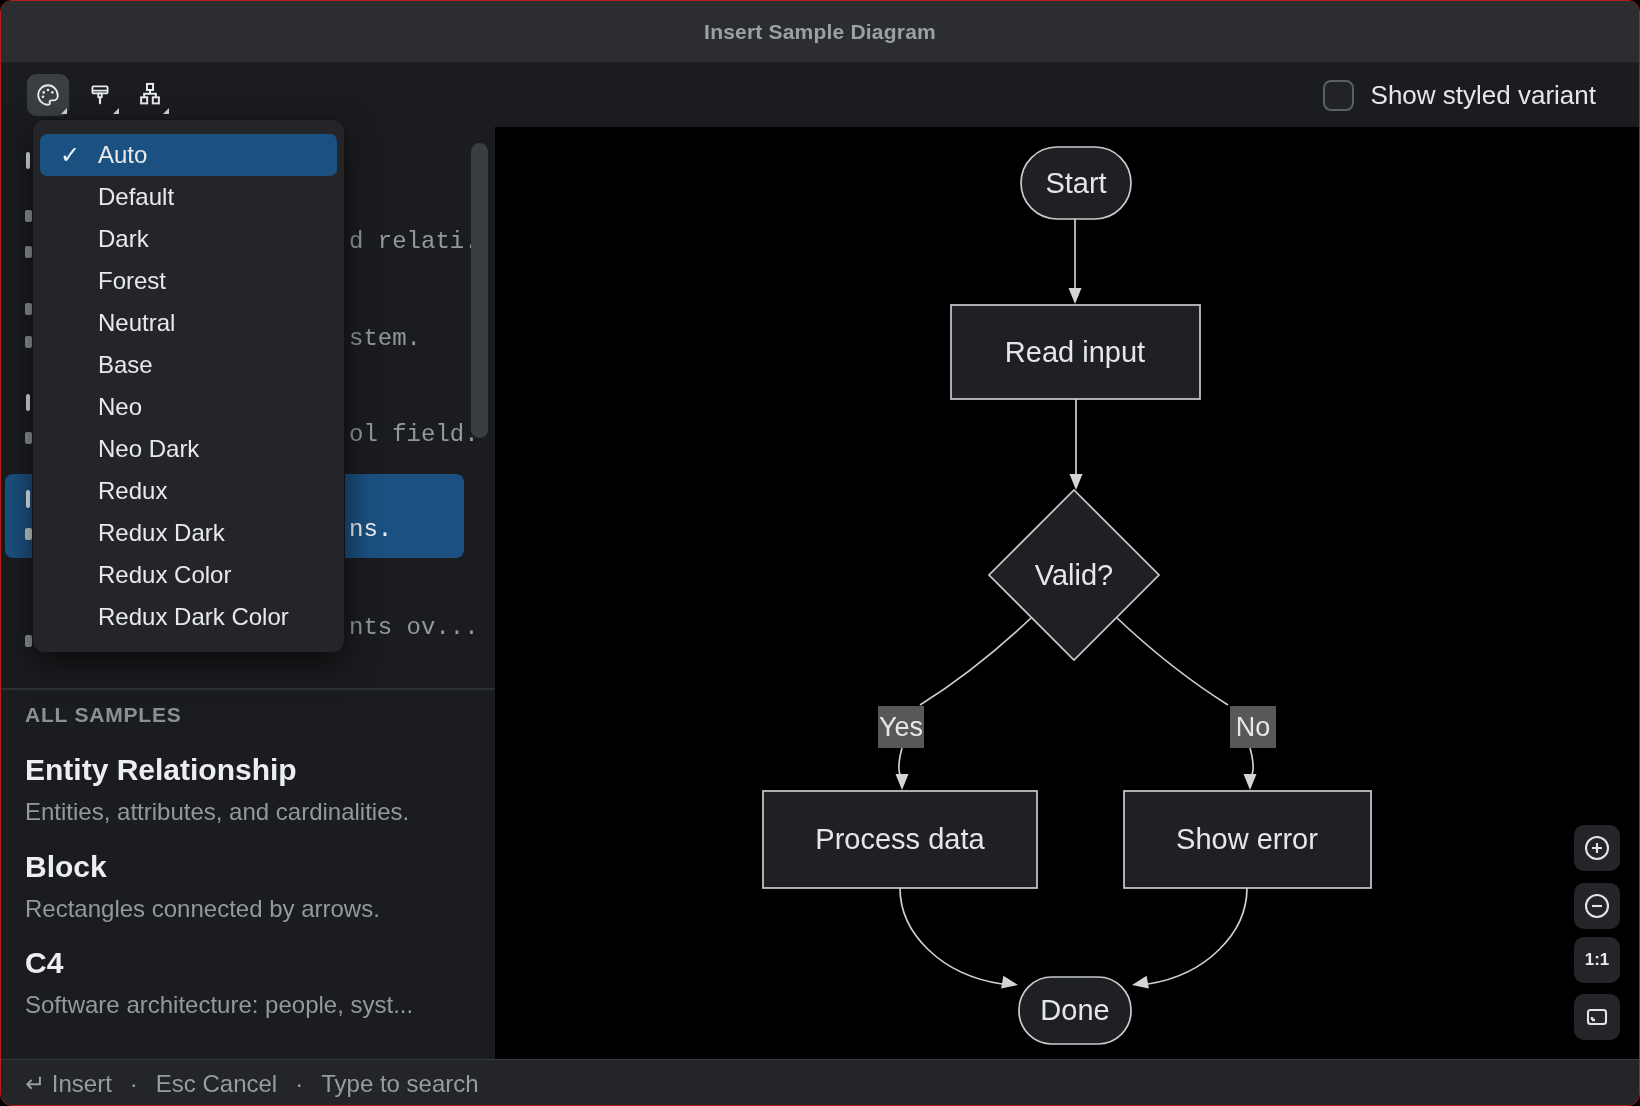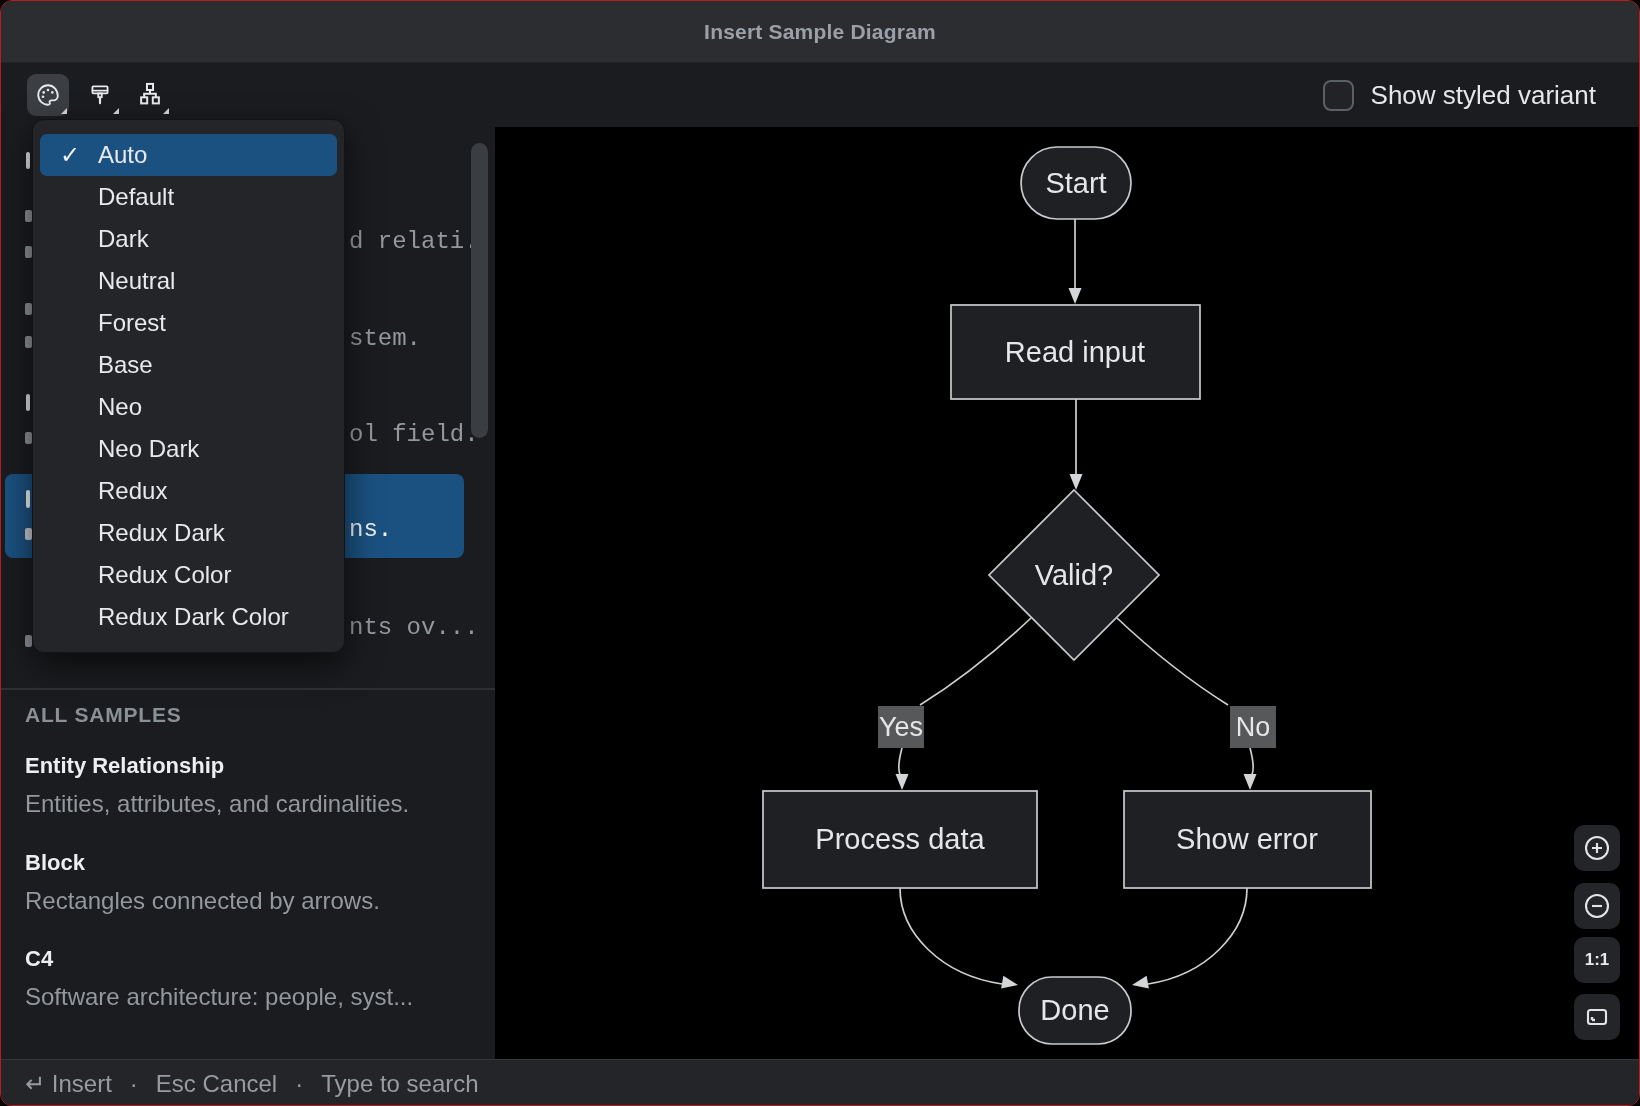"Neutral" div.mi { order: before "Forest" -> after "Forest" }
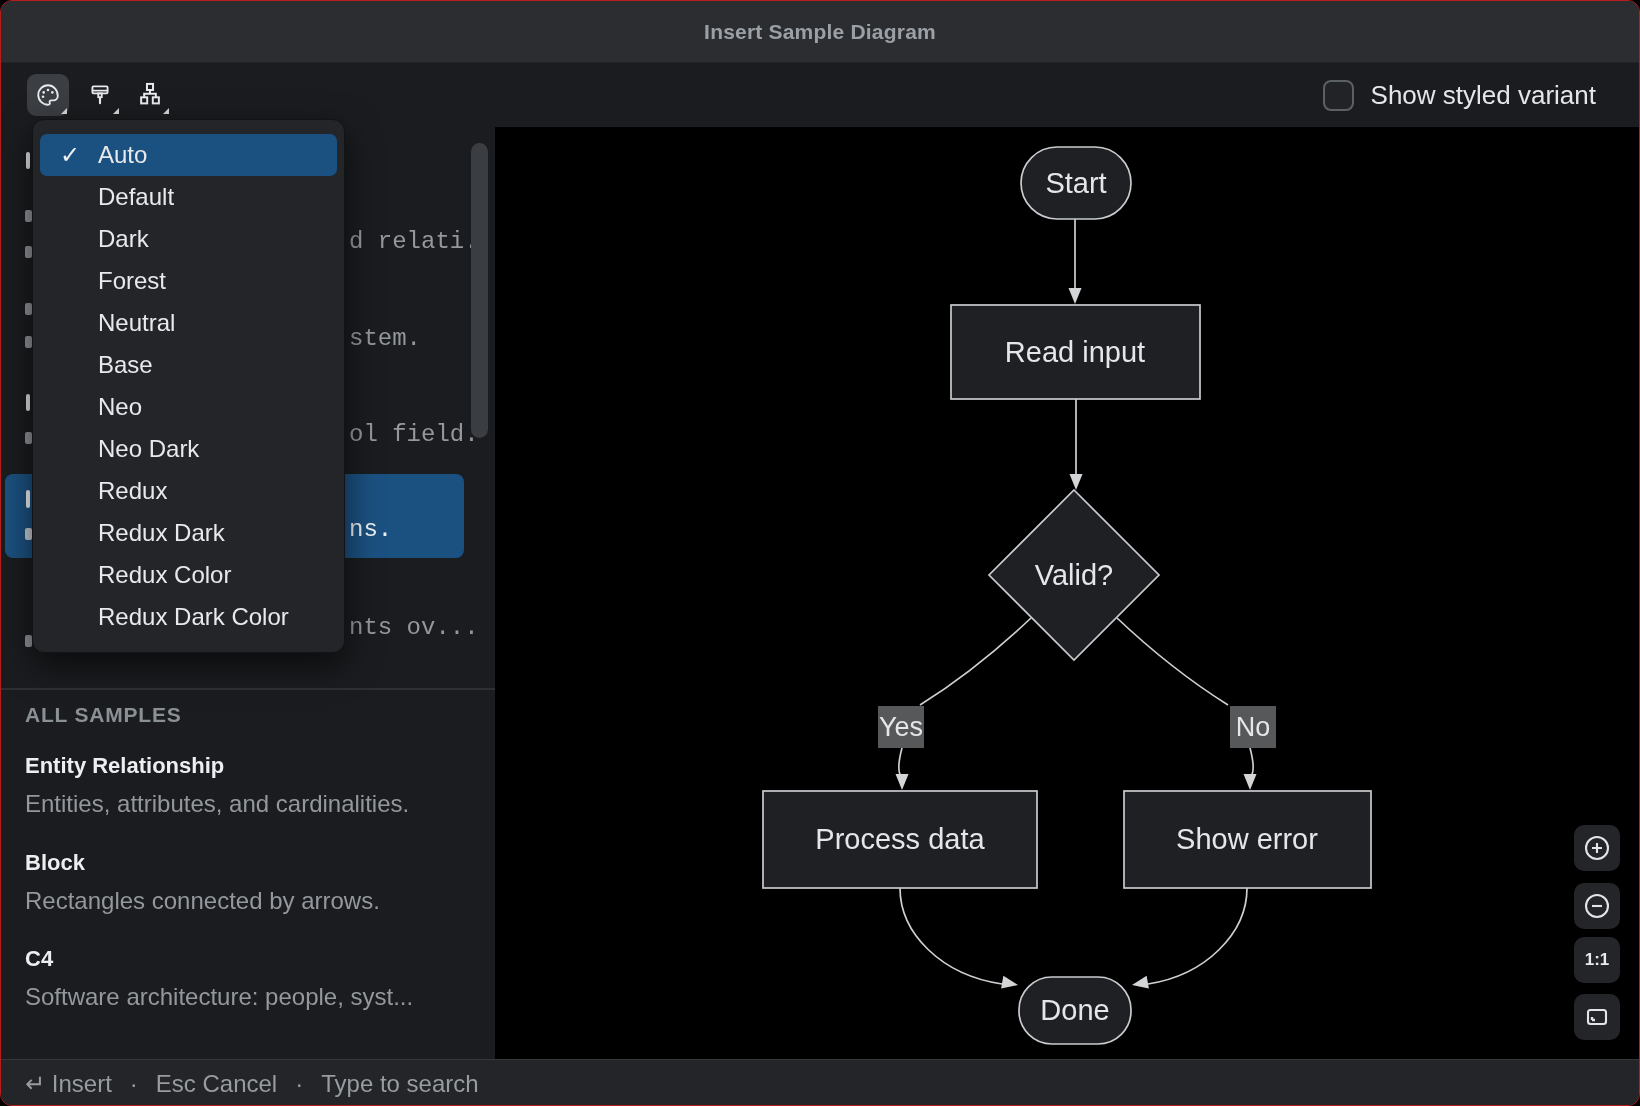"Entity Relationship" .sample .t { font-size: 22px -> 30px }
